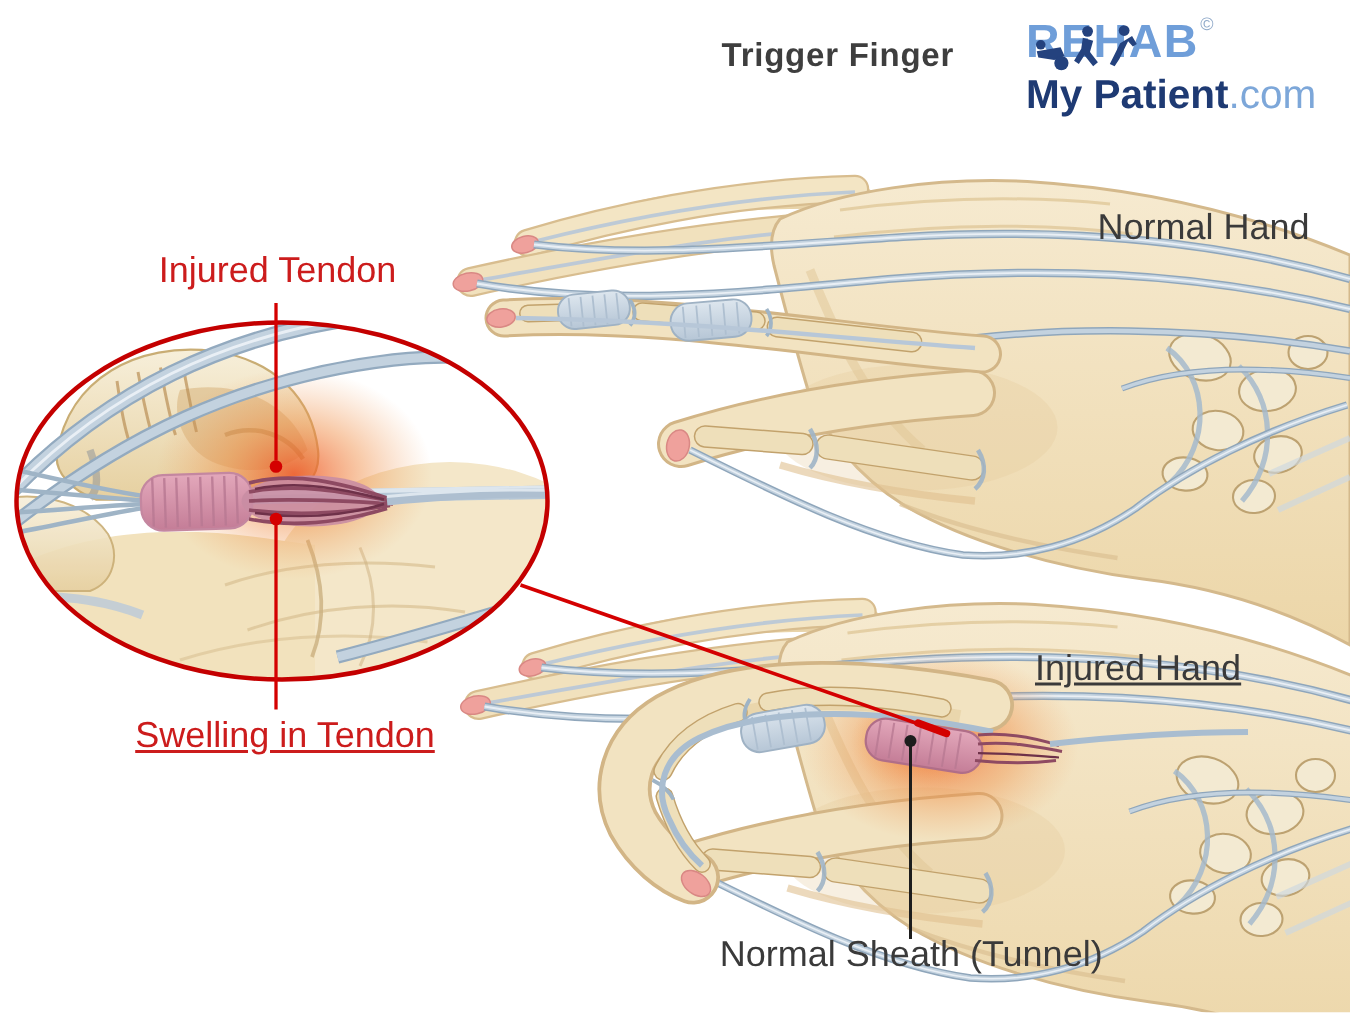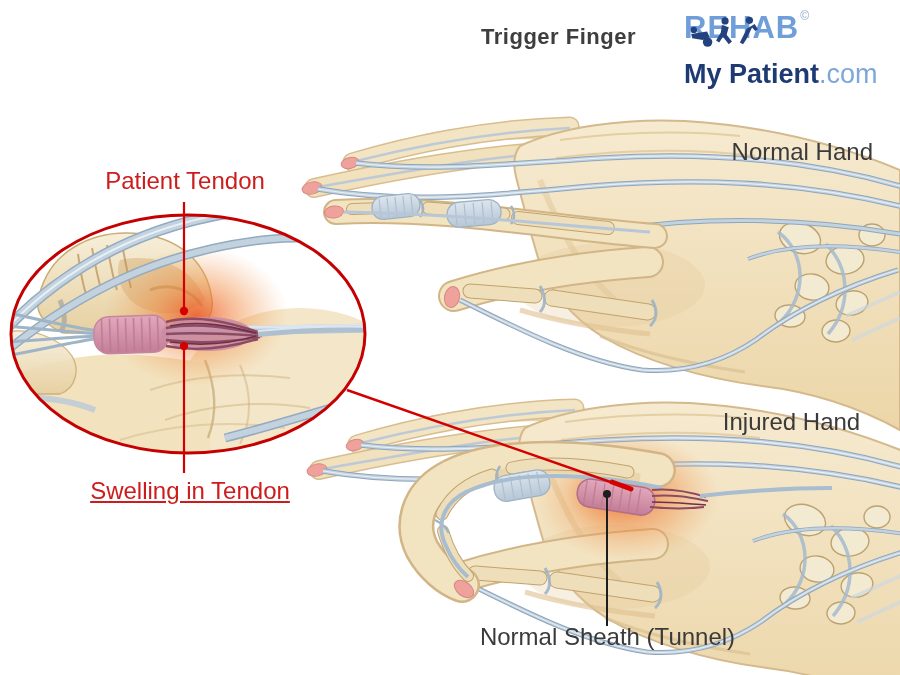"My Patient.com" .logo-row2 { margin-top: 18px -> 7px }
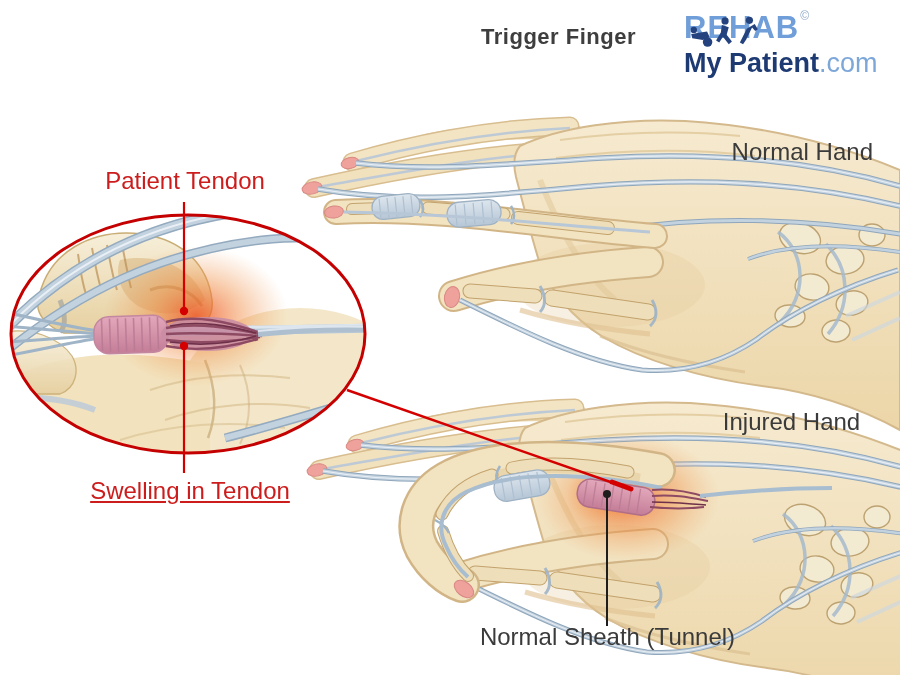"Patient Tendon" div.txt { text: Patient -> Injured }
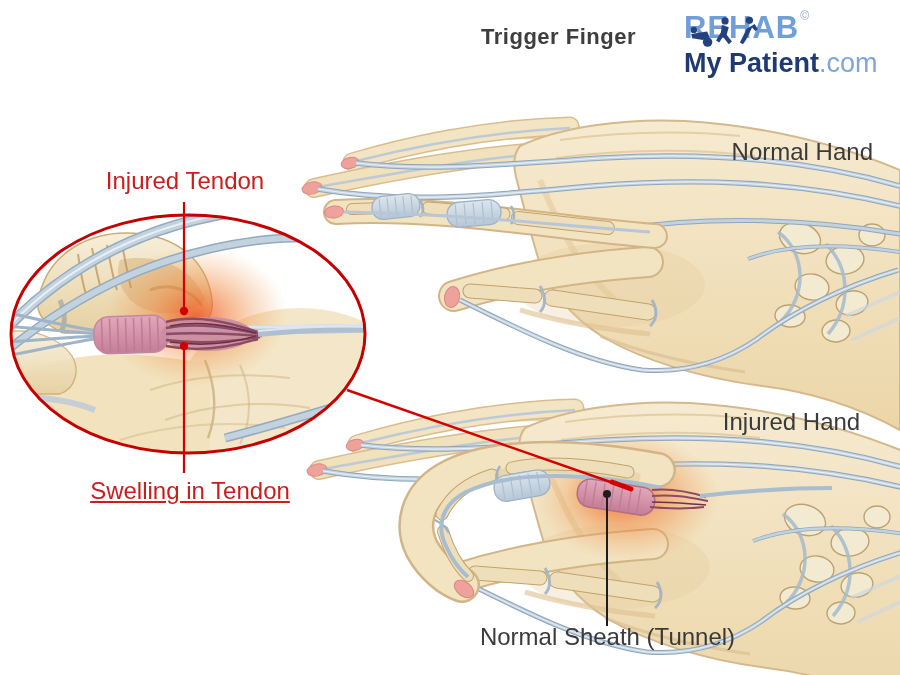"Injured Hand" .lbl-injured-hand { text-align: center -> left; text-decoration: none -> underline; top: 408px -> 432px }
